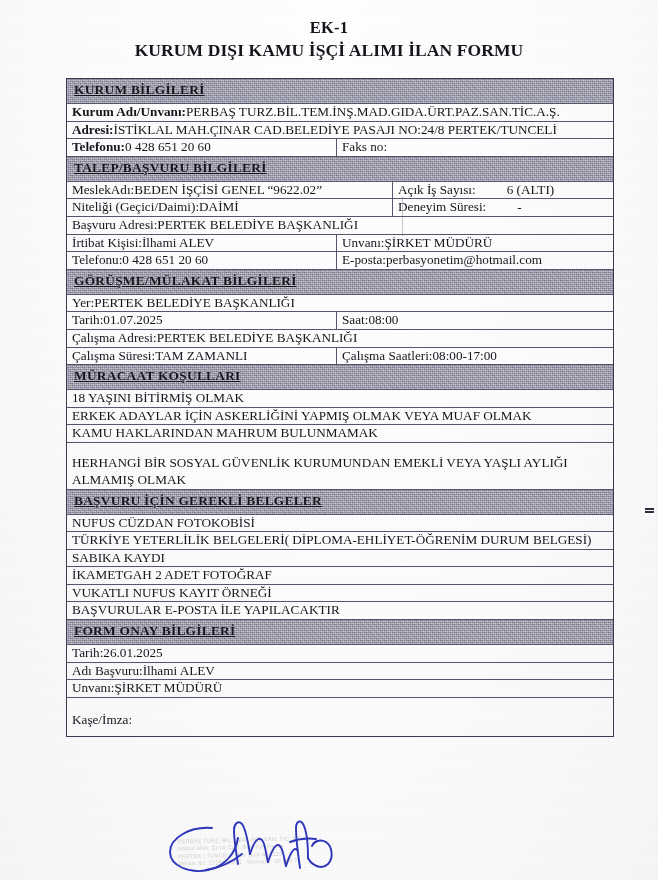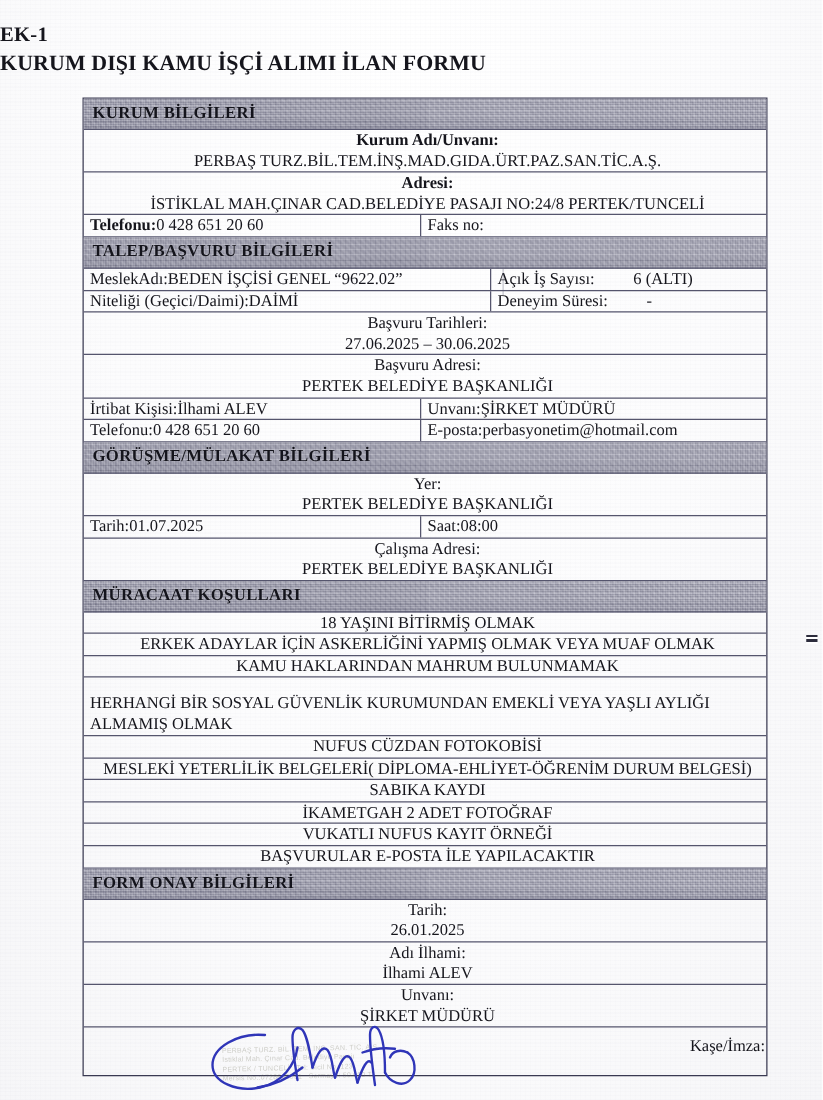"EK-1" .title-block { text-align: left -> center }
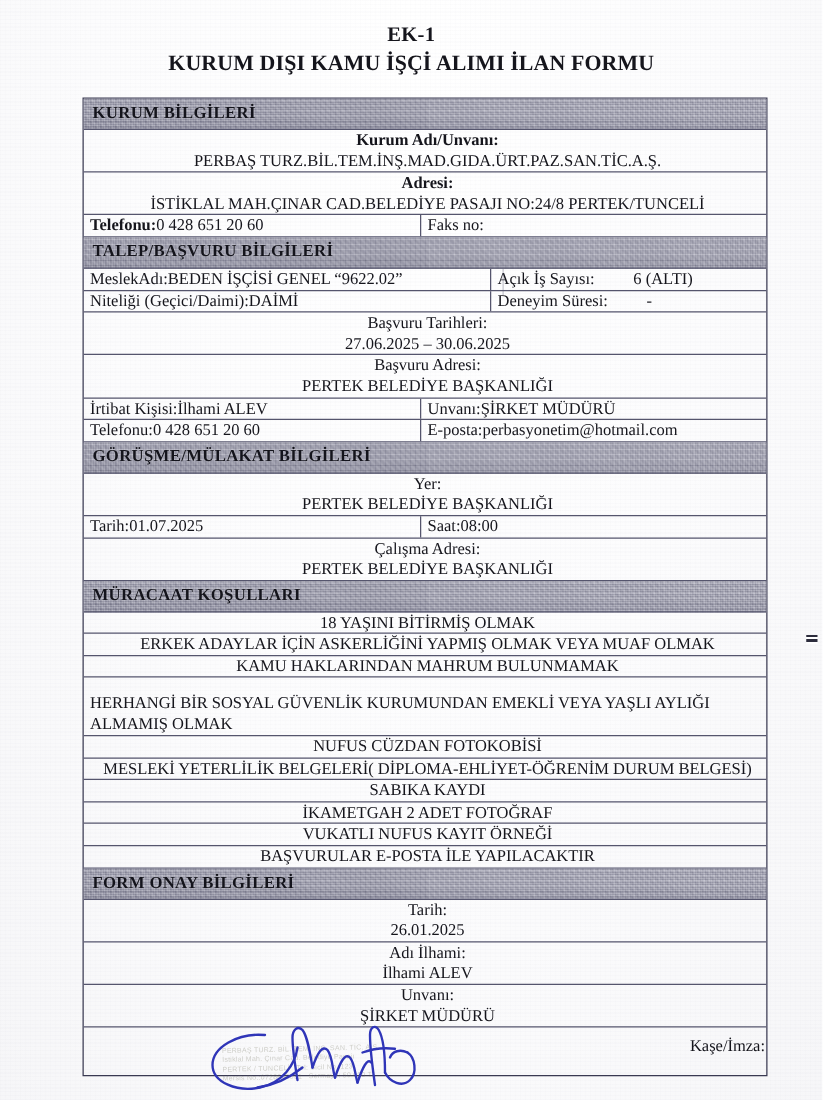"KURUM BİLGİLERİ" .section-head span { text-decoration: none -> underline }
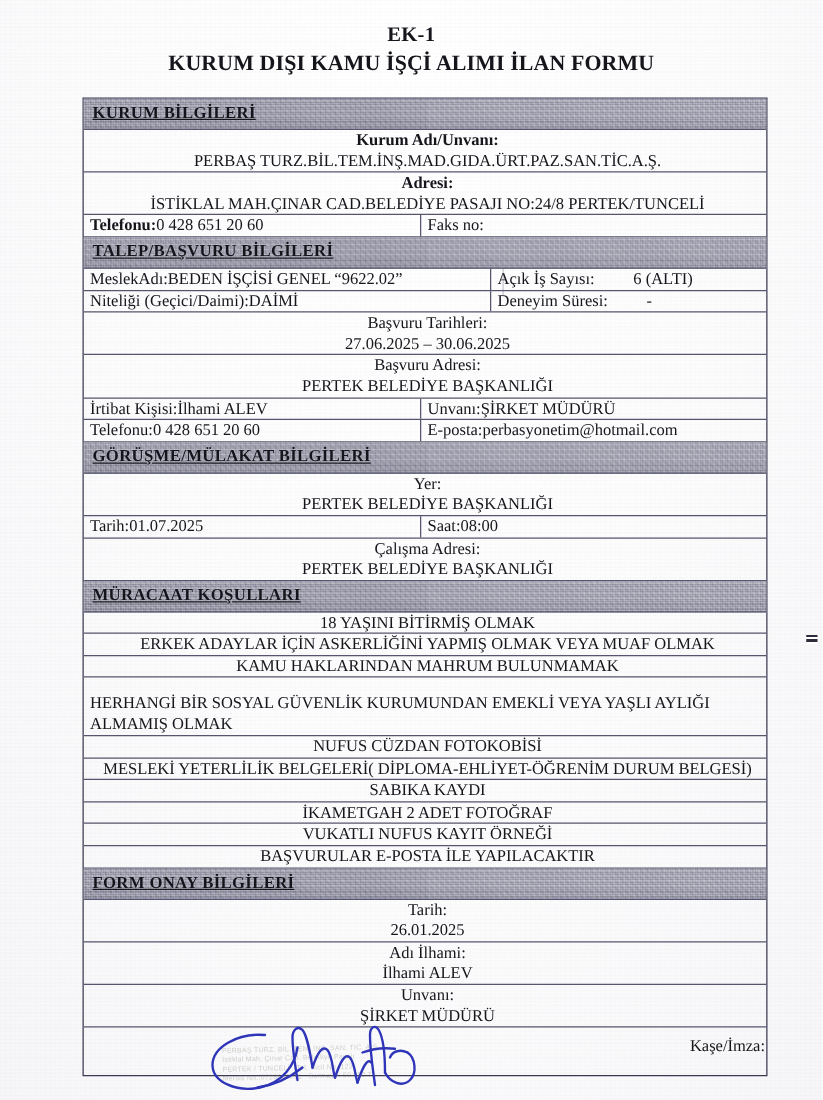"Kurum Adı/Unvanı:" .cell.full { flex-direction: column -> none }
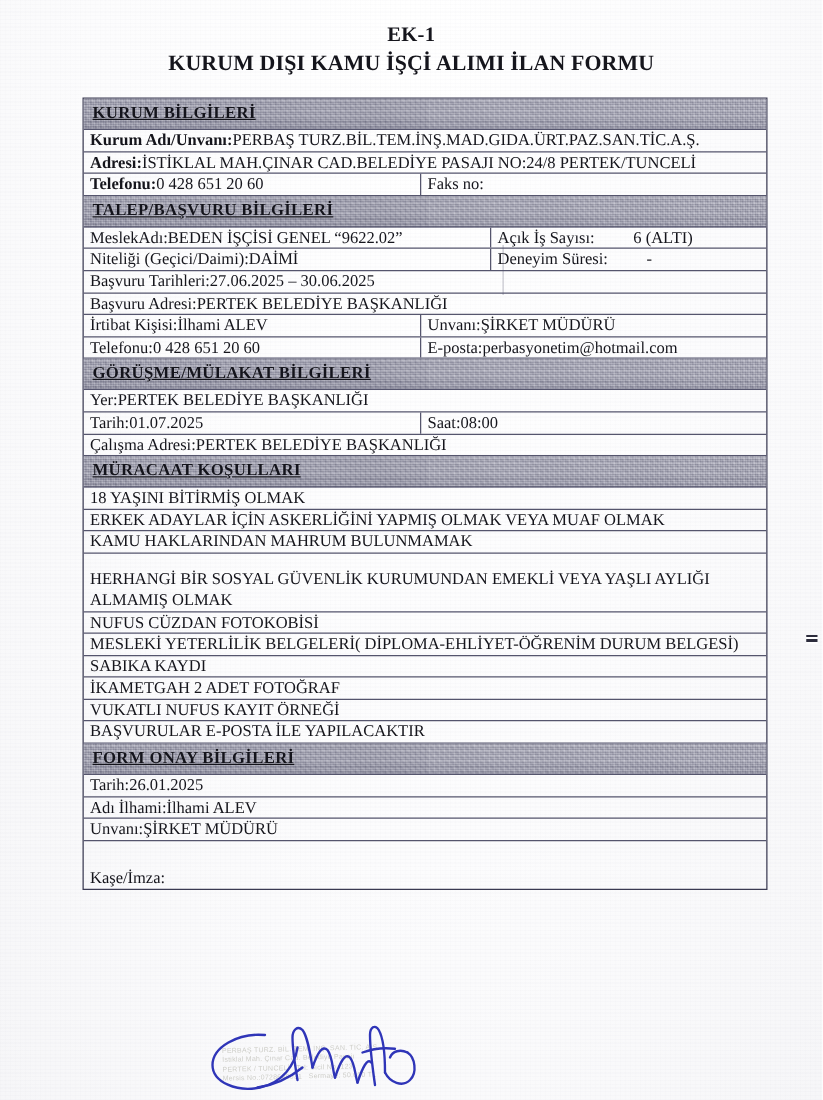"Başvuru Tarihleri:" div.row { html: <div> <div> <span>Başvuru Tarihleri:</span> <span>27.06.2025 – 30.06.2025</span> </div> </div> -> none }
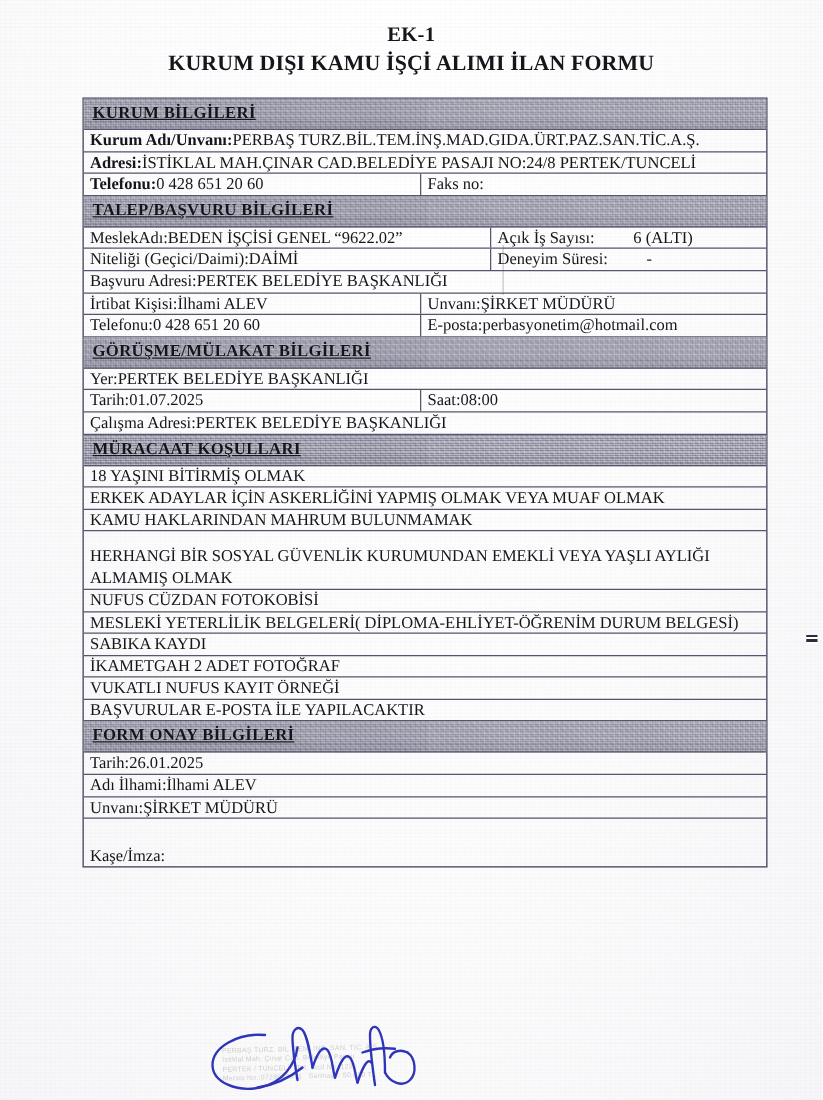"Çalışma Süresi:" div.row { html: none -> <div> <div> <span>Çalışma Süresi:</span> <span>TAM ZAMANLI</span> </div> <div> <span>Çalışma Saatleri:</span> <span>08:00-17:00</span> </div> </div> }
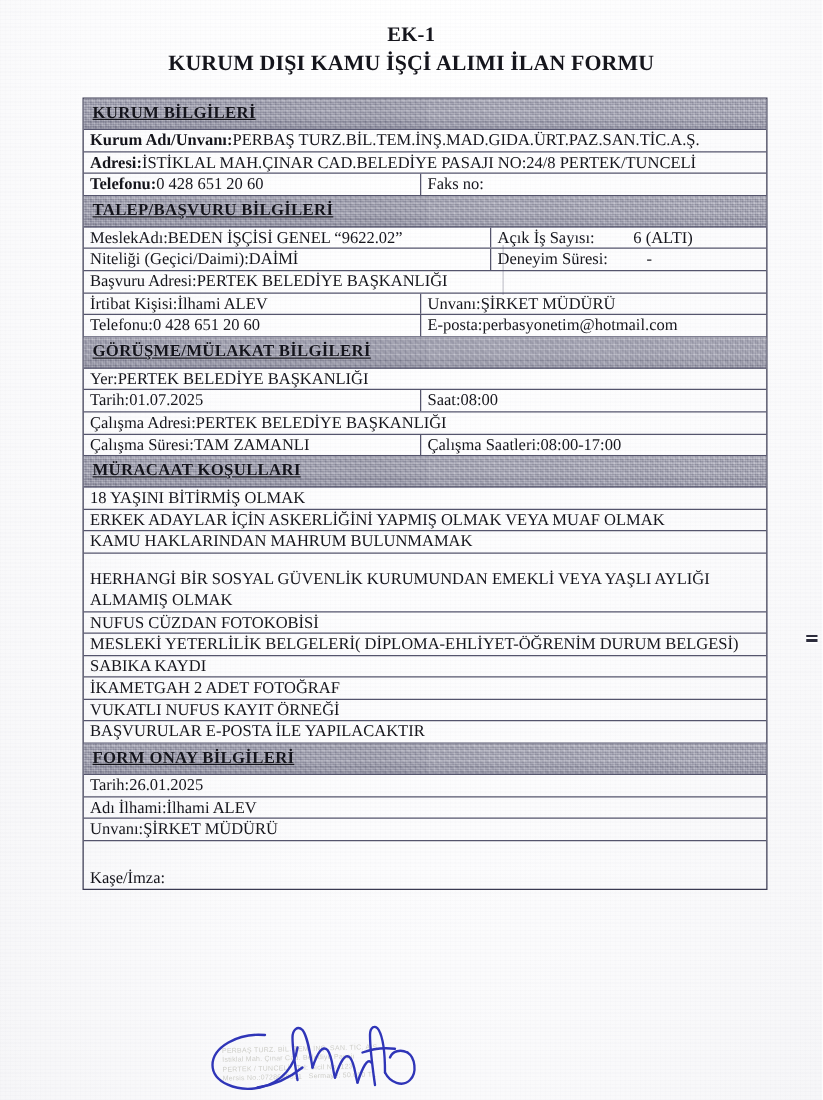"BAŞVURU İÇİN GEREKLİ BELGELER" div.section-head { html: none -> <div> <span>BAŞVURU İÇİN GEREKLİ BELGELER</span> </div> }
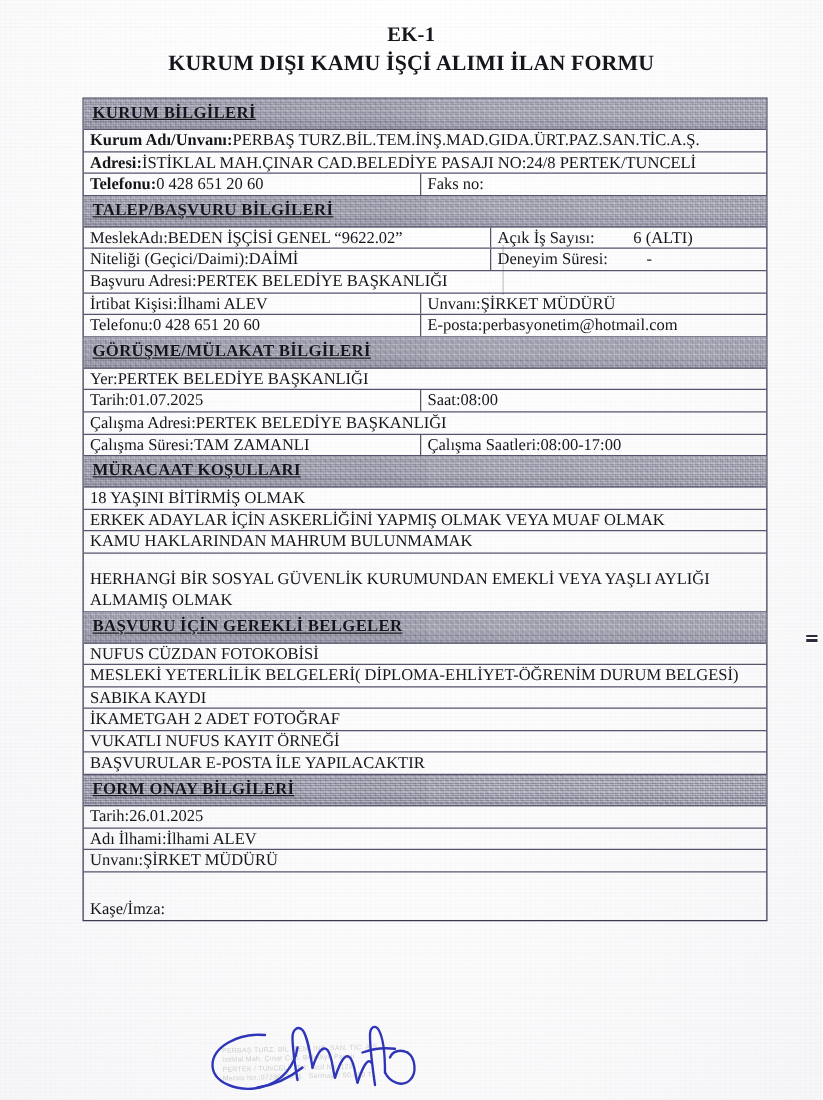"MESLEKİ YETERLİLİK BELGELERİ(" div.cell { text: MESLEKİ -> TÜRKİYE }
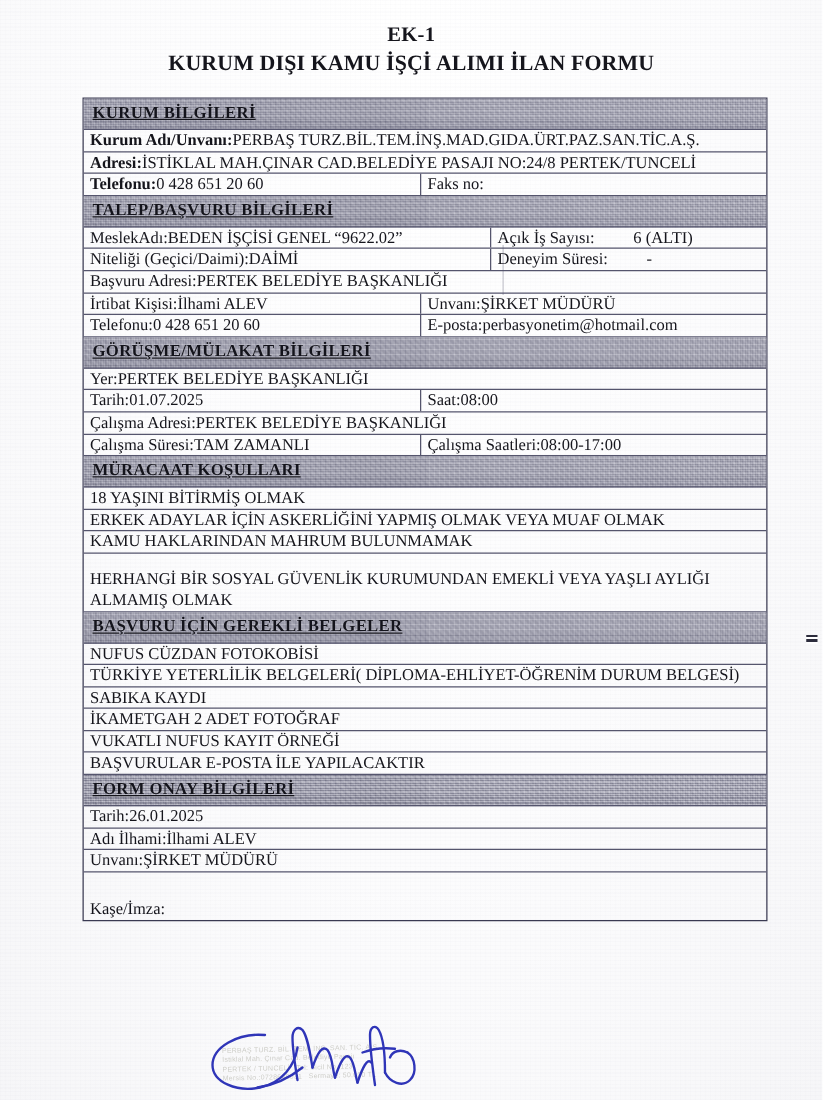"Adı İlhami:" span { text: İlhami -> Başvuru }
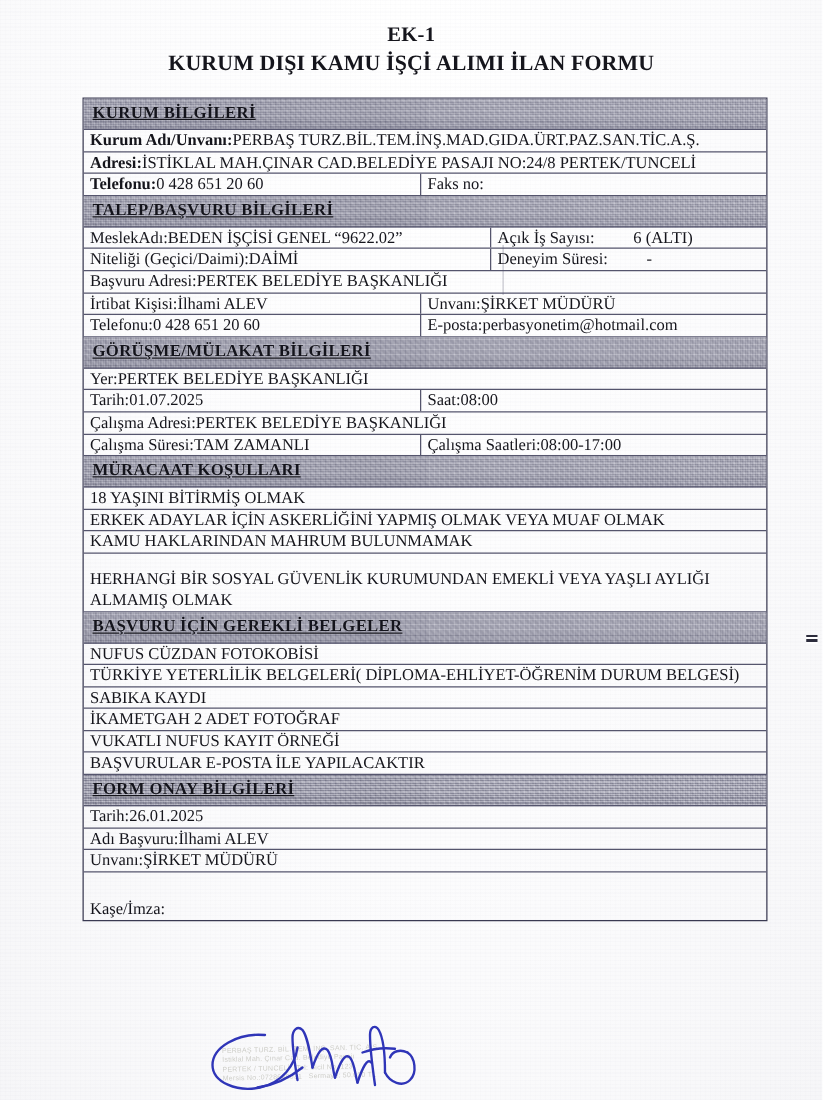"Kaşe/İmza:" .row.sign .cell { align-items: flex-end -> center }
